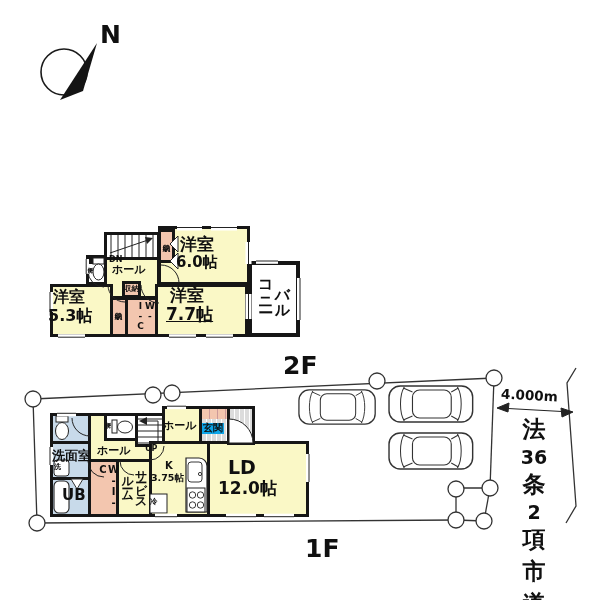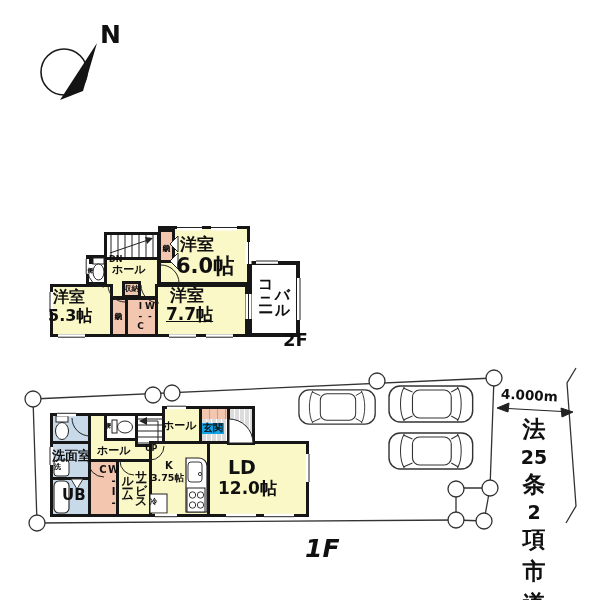"6.0帖" div.lbl { font-size: 21px -> 15px }
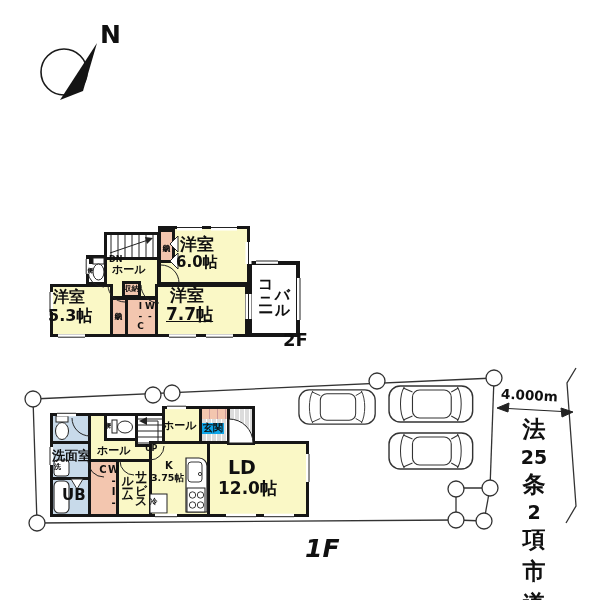"2F" div.lbl { font-size: 18px -> 25px; top: 331px -> 353px }
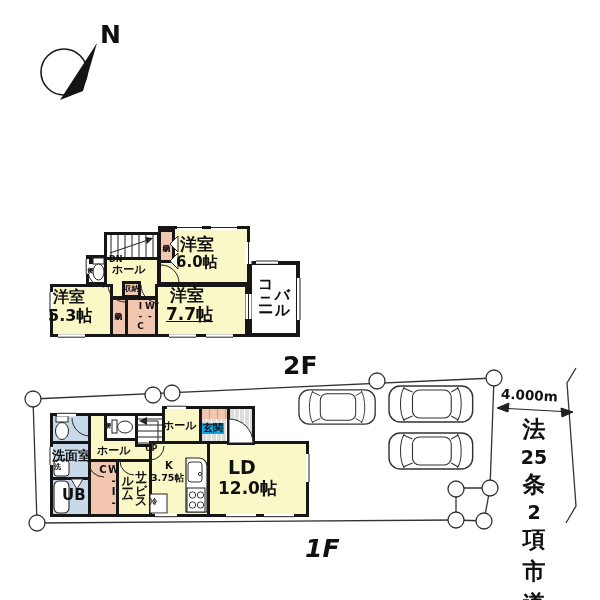"25" span { text: 25 -> 36 }
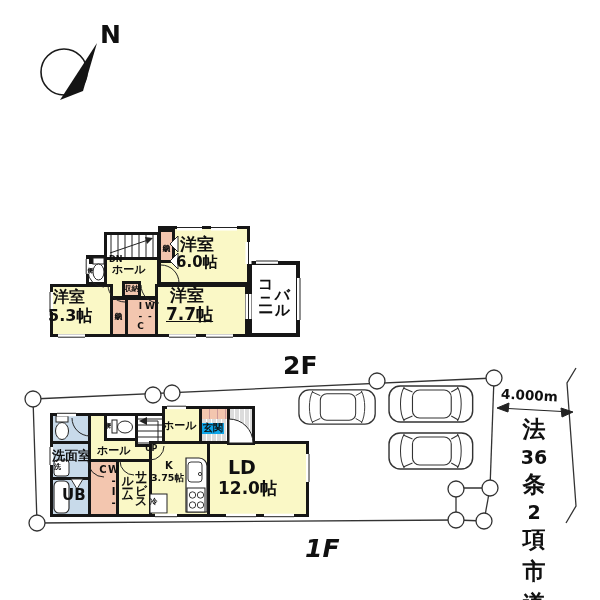"1F" div.lbl { font-style: italic -> none }
